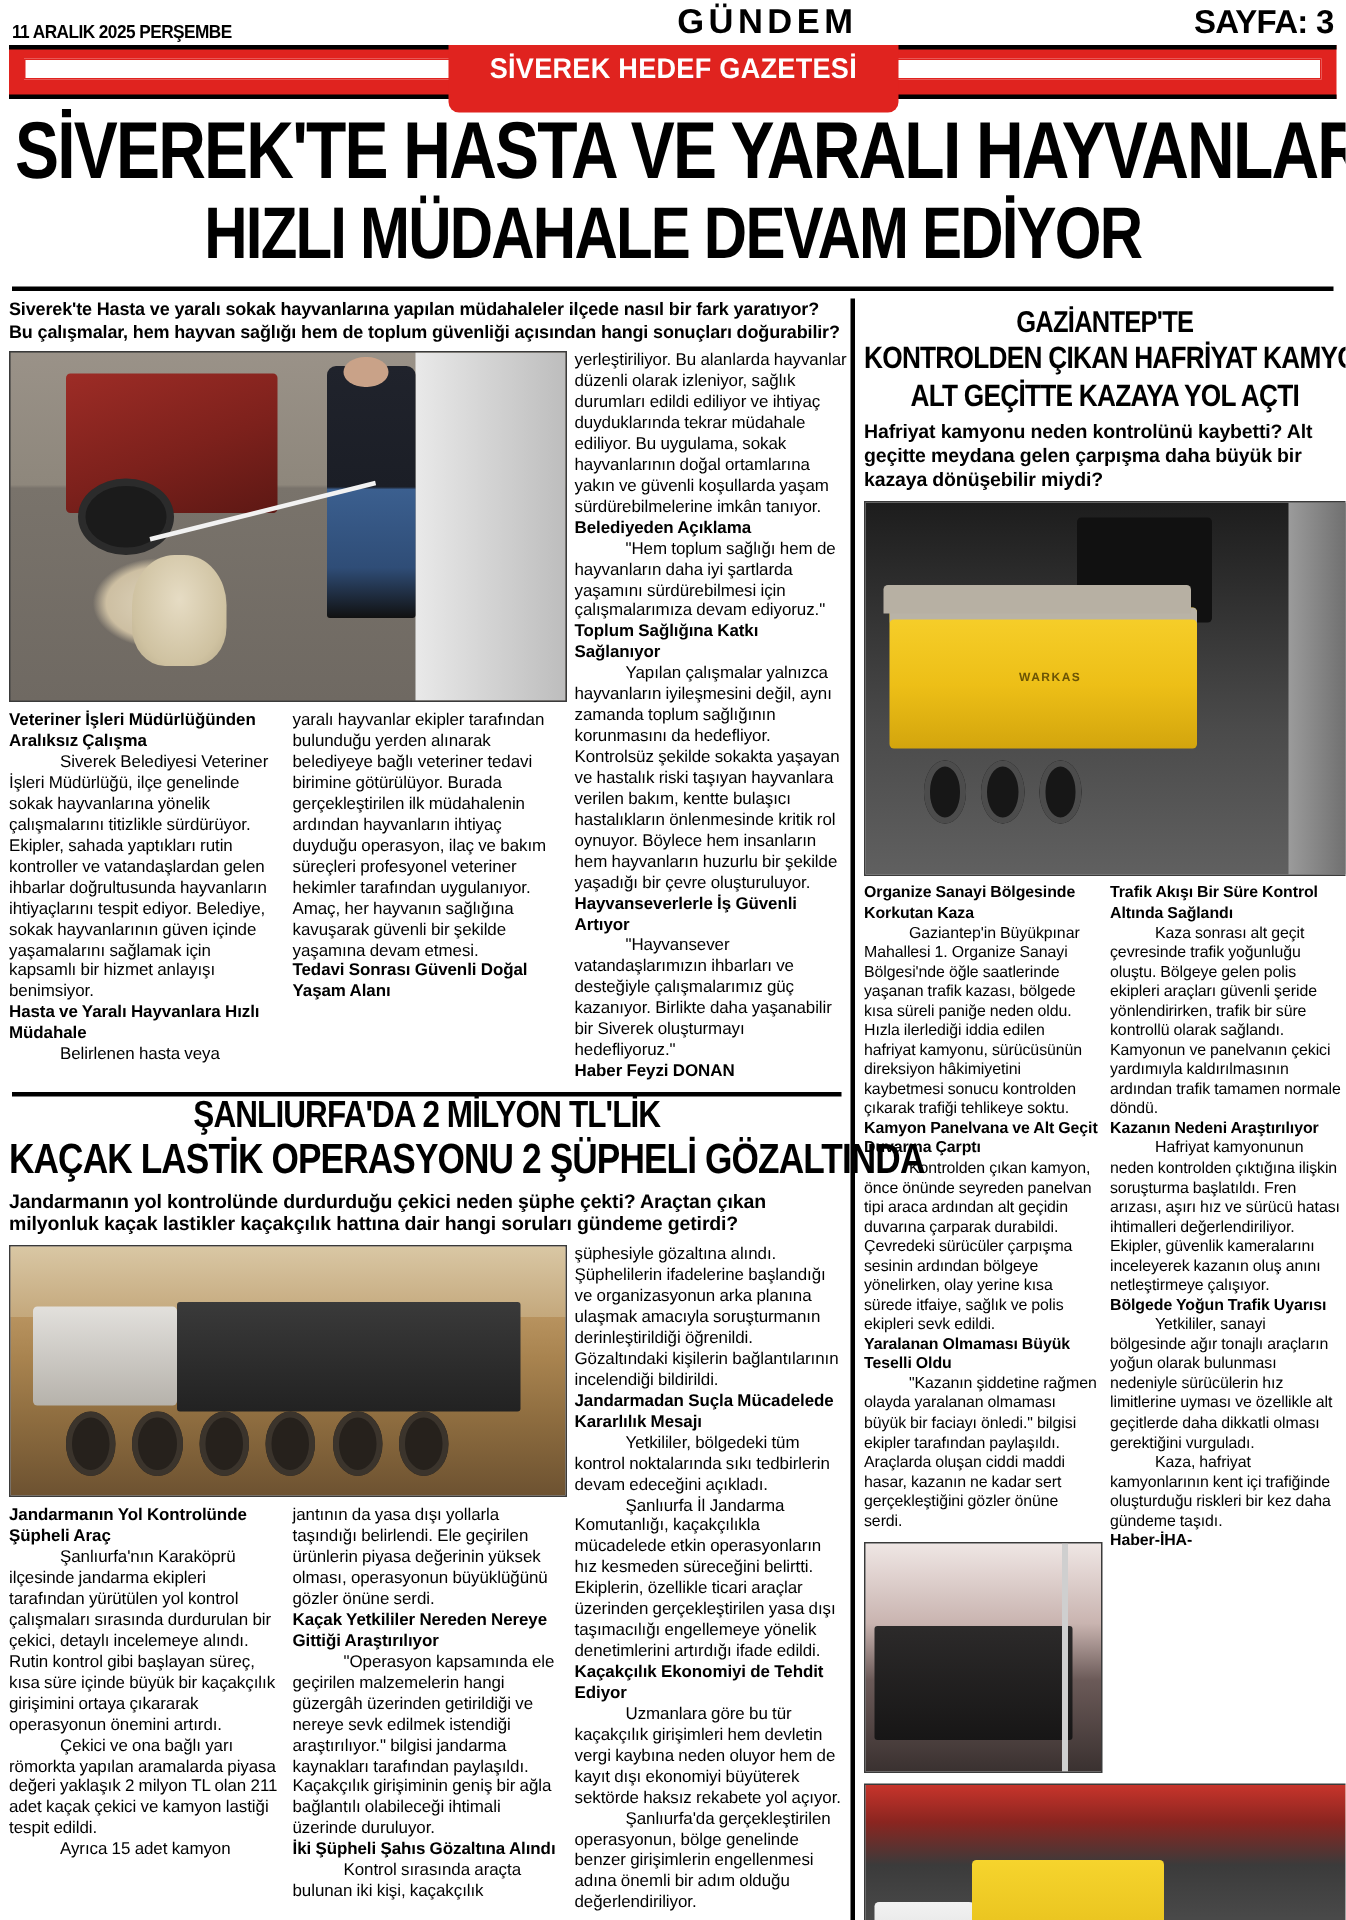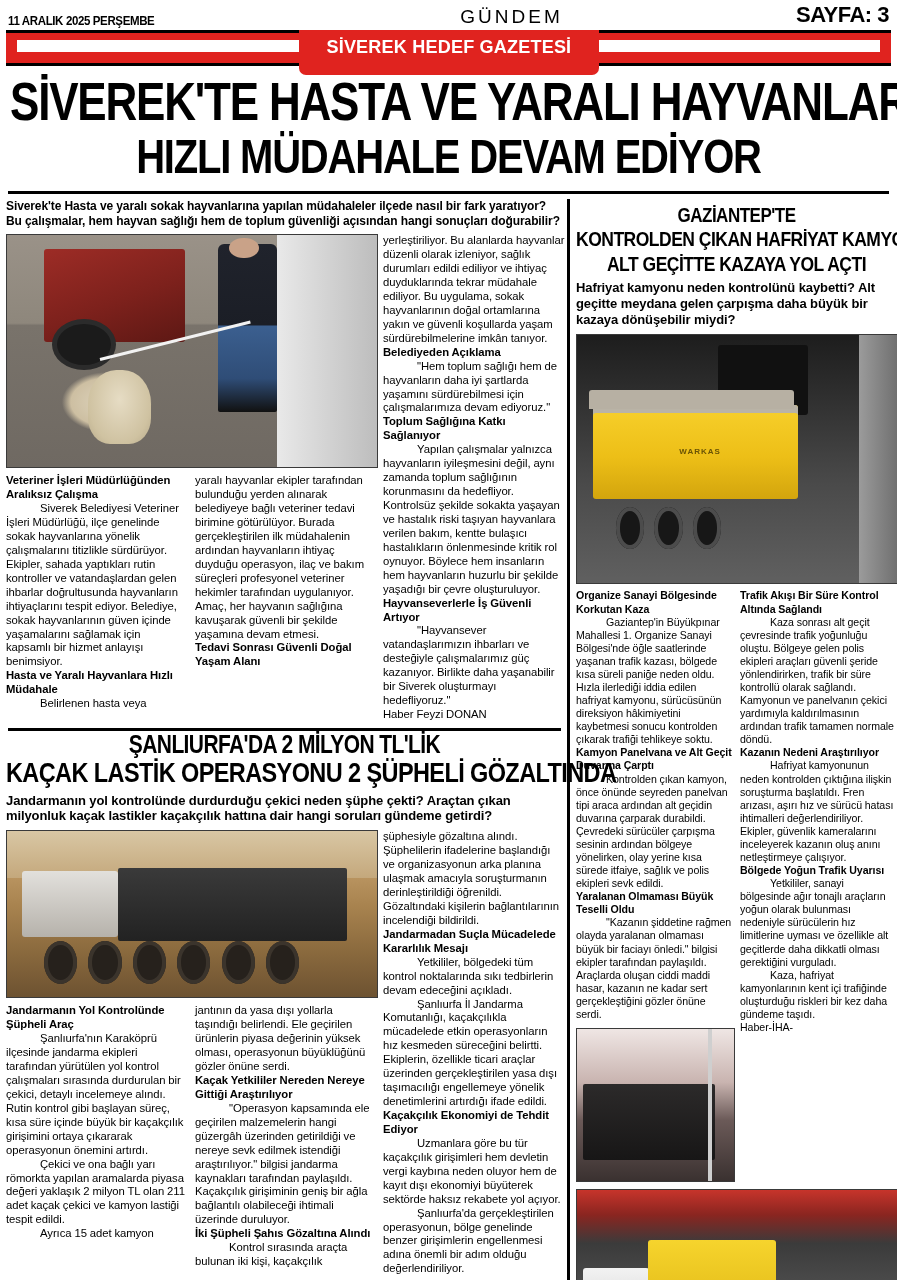"GÜNDEM" .mh-section { font-size: 19px -> 23px; font-weight: normal -> bold }
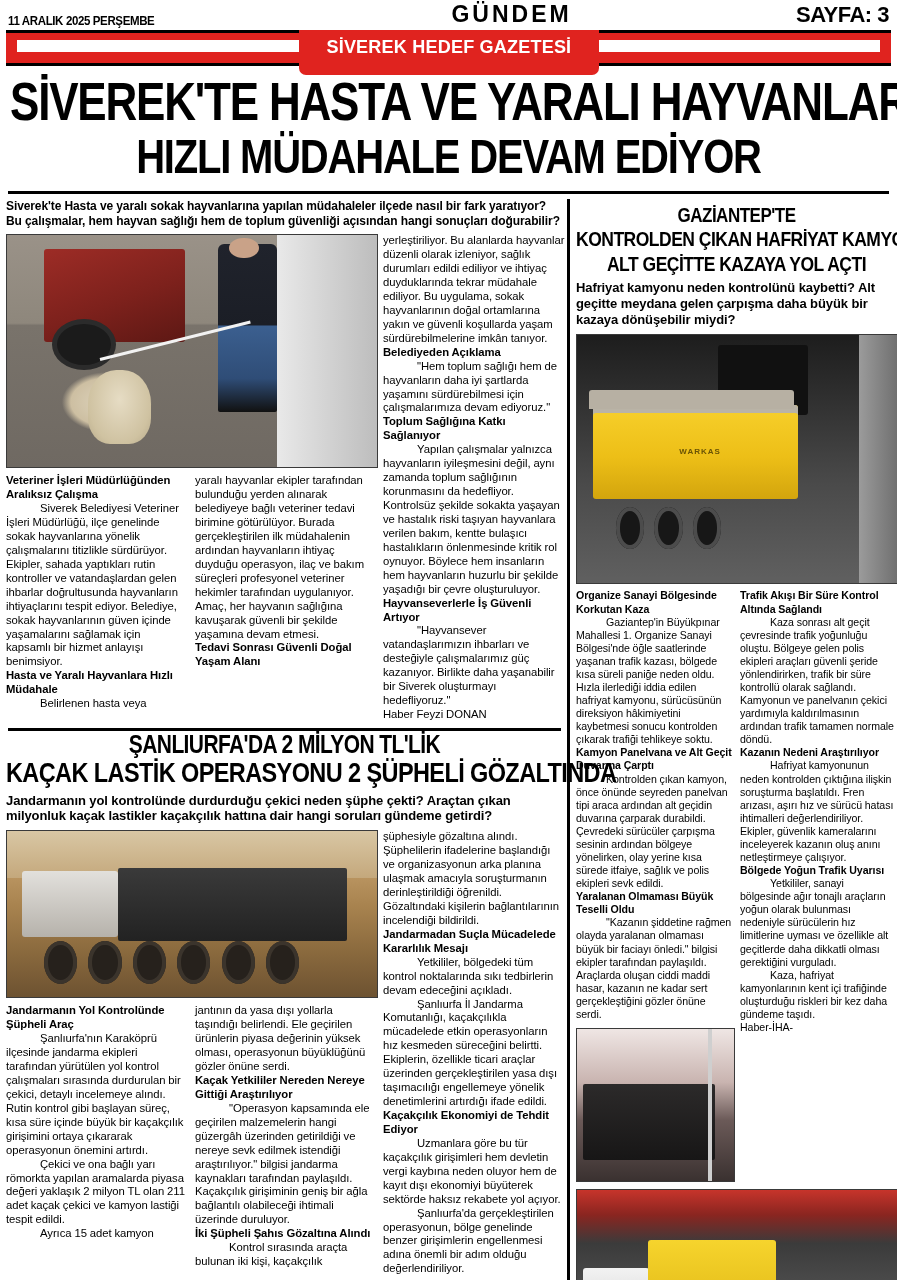"Haber Feyzi DONAN" .byline { font-weight: normal -> bold }
